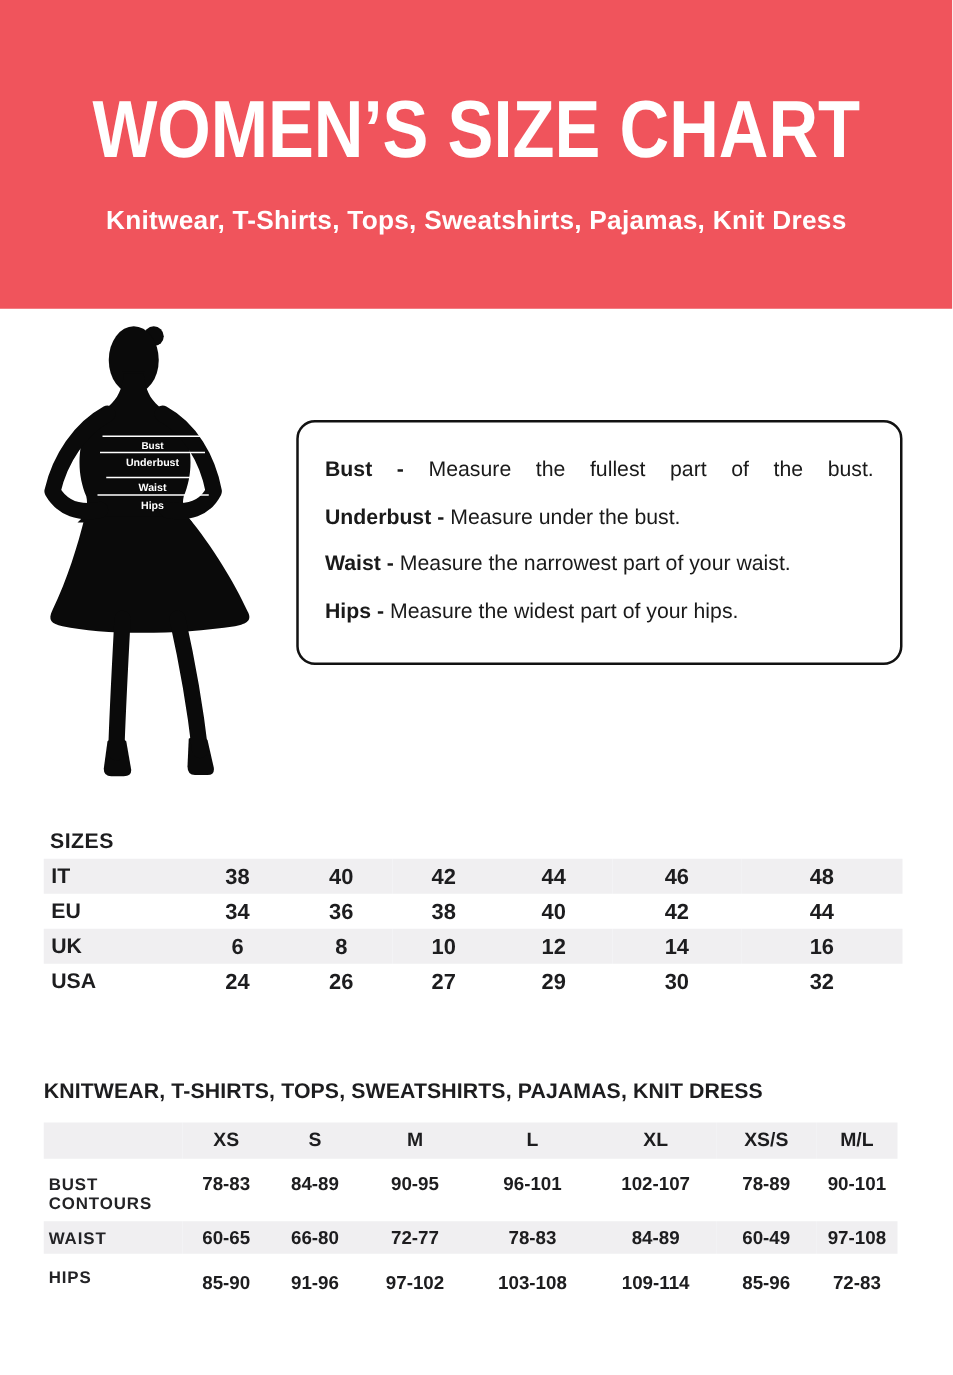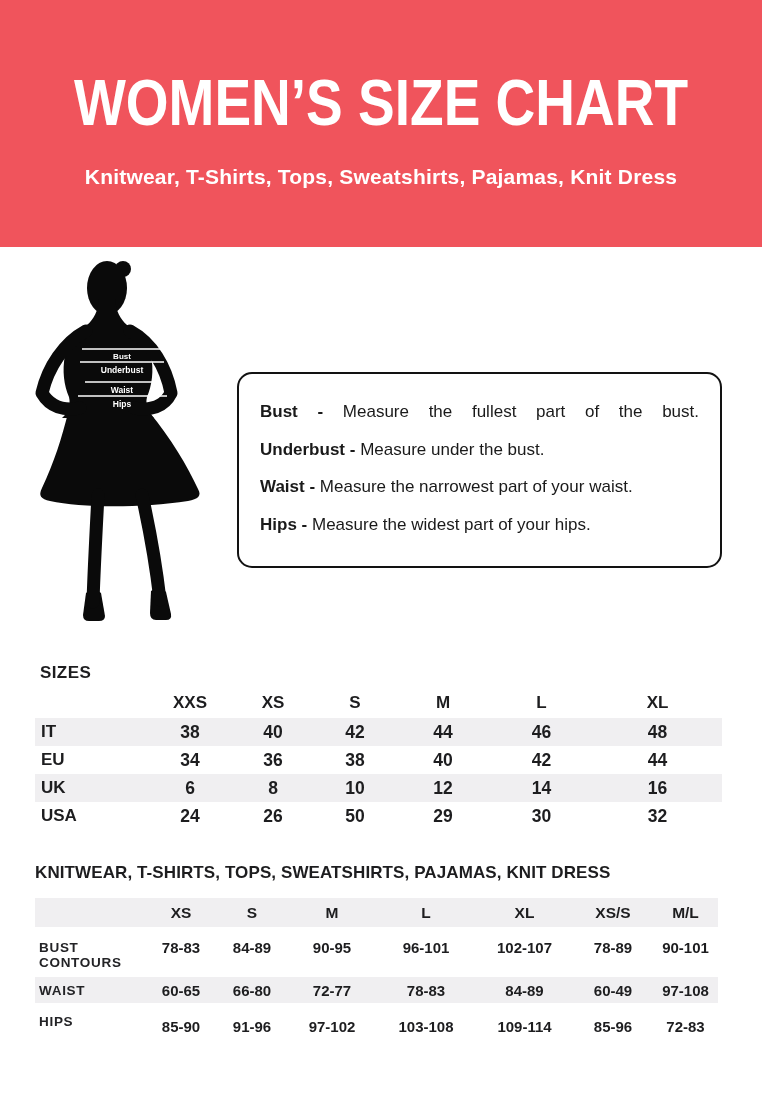"Bust - Measure the fullest" .guide-box { top: 372px -> 336px }
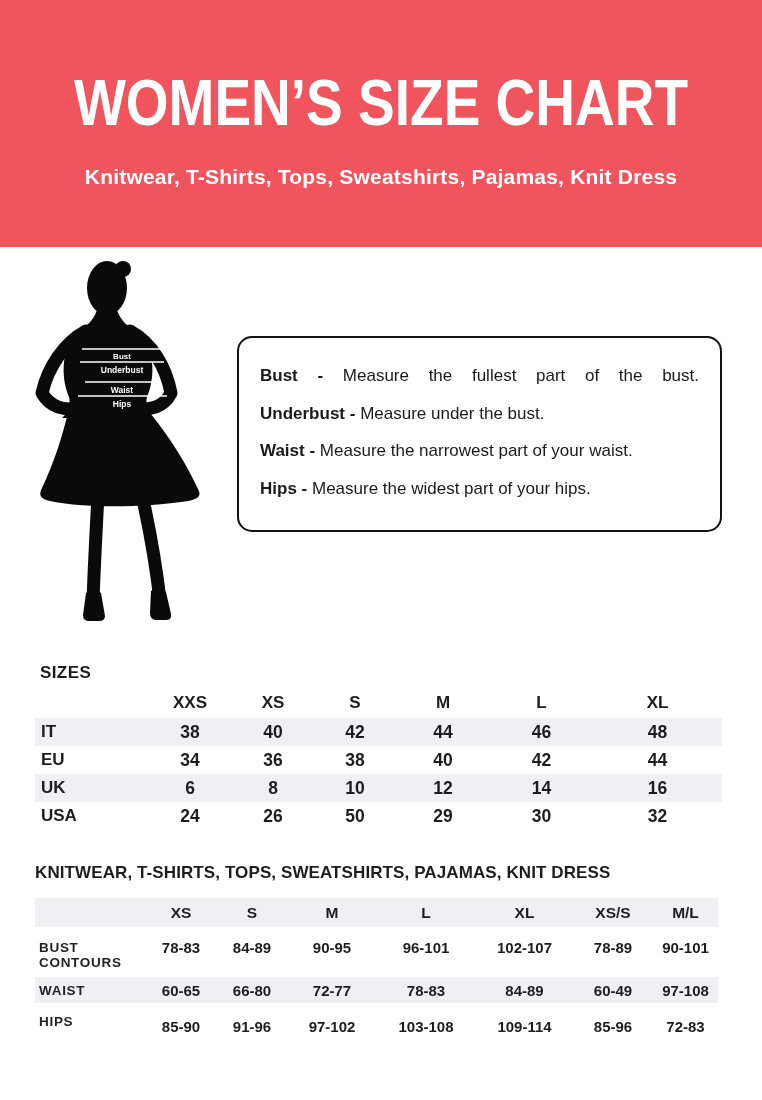"XXS" tr { html: <tr> <th></th> <th>XXS</th> <th>XS</th> <th>S</th> <th>M</th> <th>L</th> <th>XL</th> </tr> -> none }
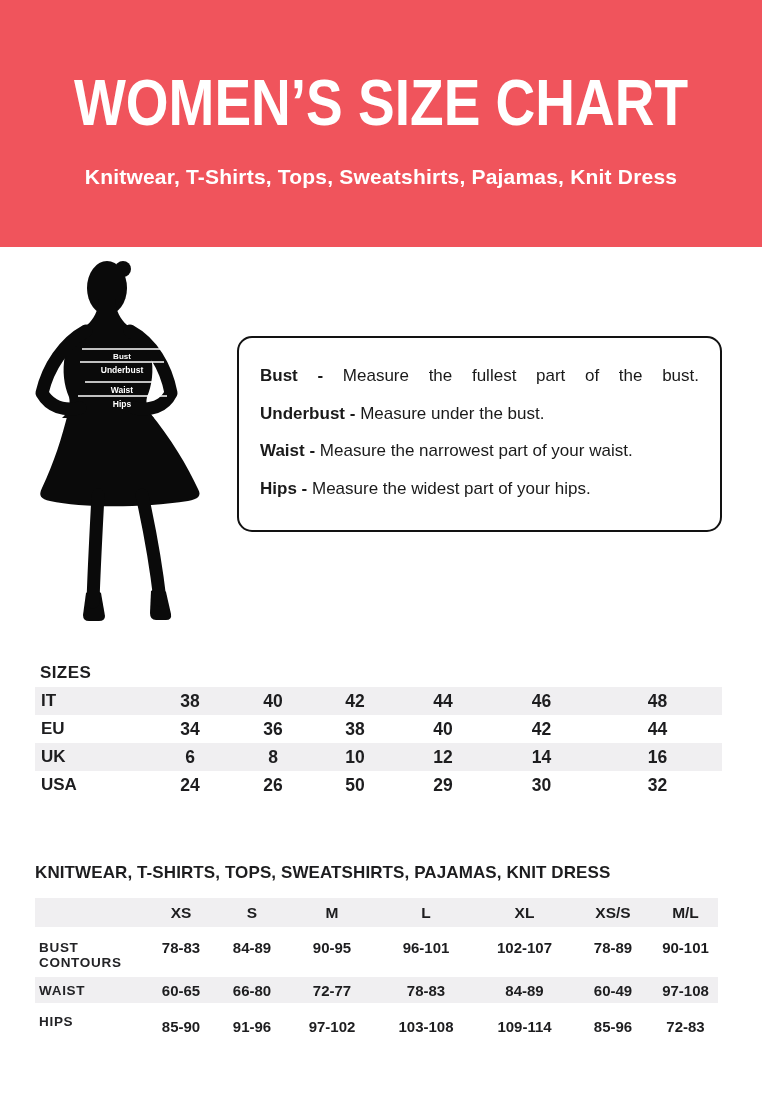"50" td { text: 50 -> 27 }
